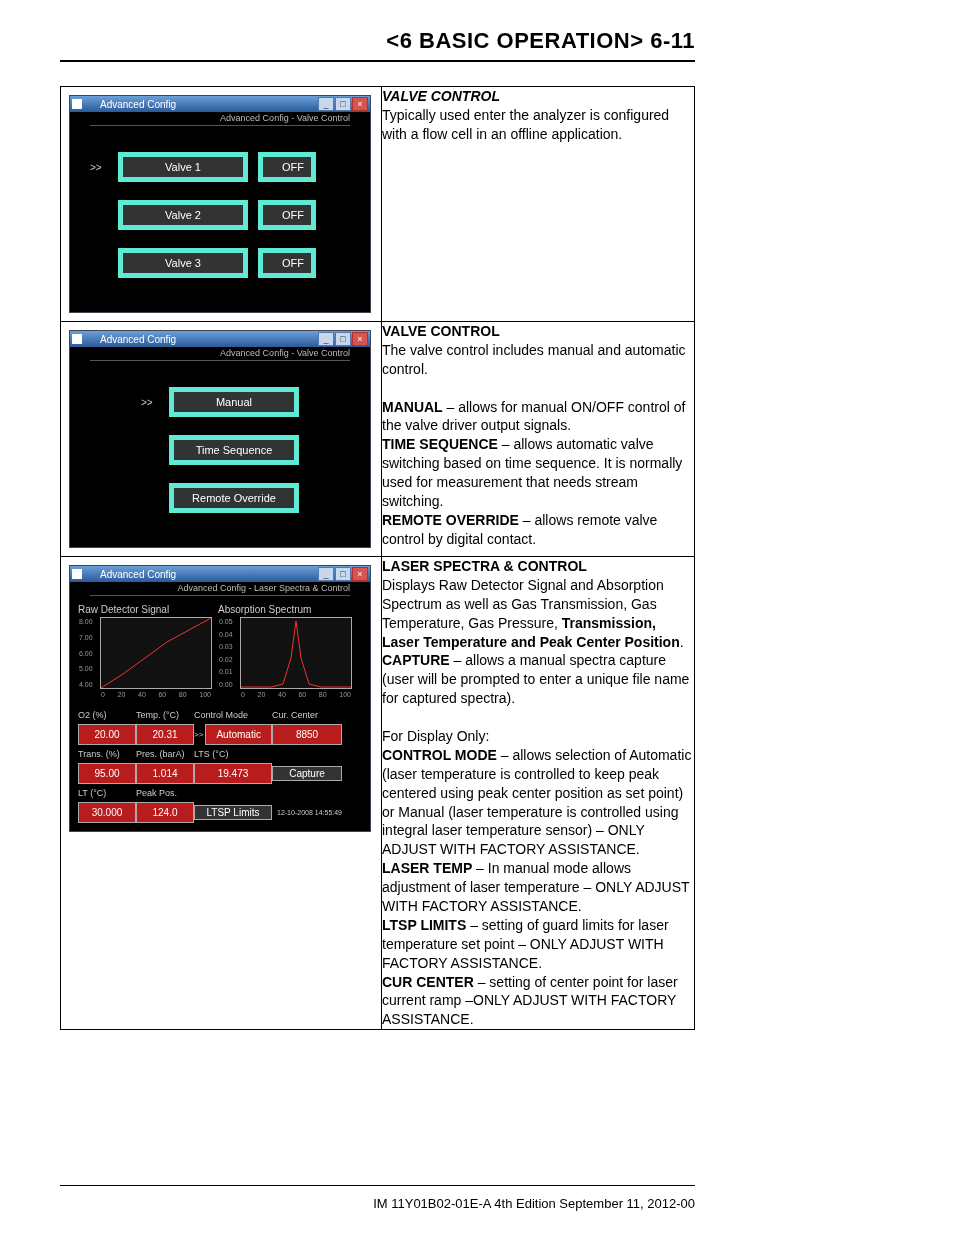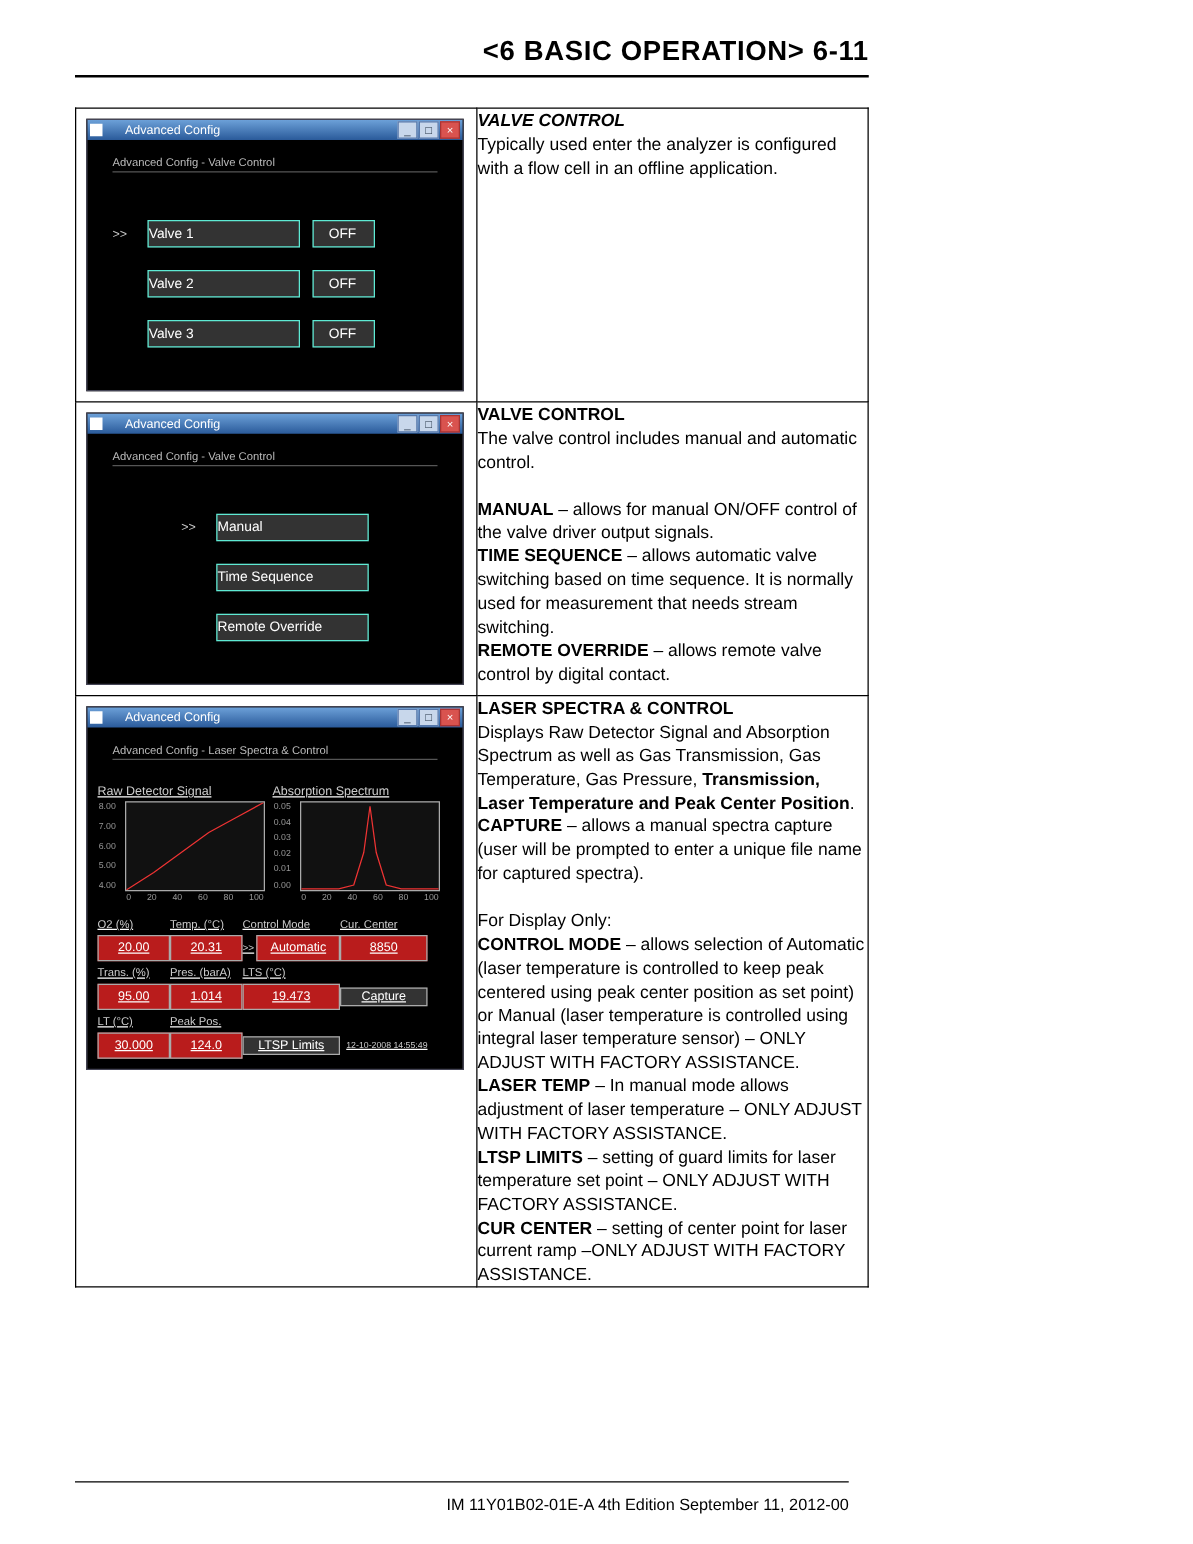"Advanced Config - Valve Control" .sub { margin: 12px 20px -> 0 20px; text-align: left -> right }
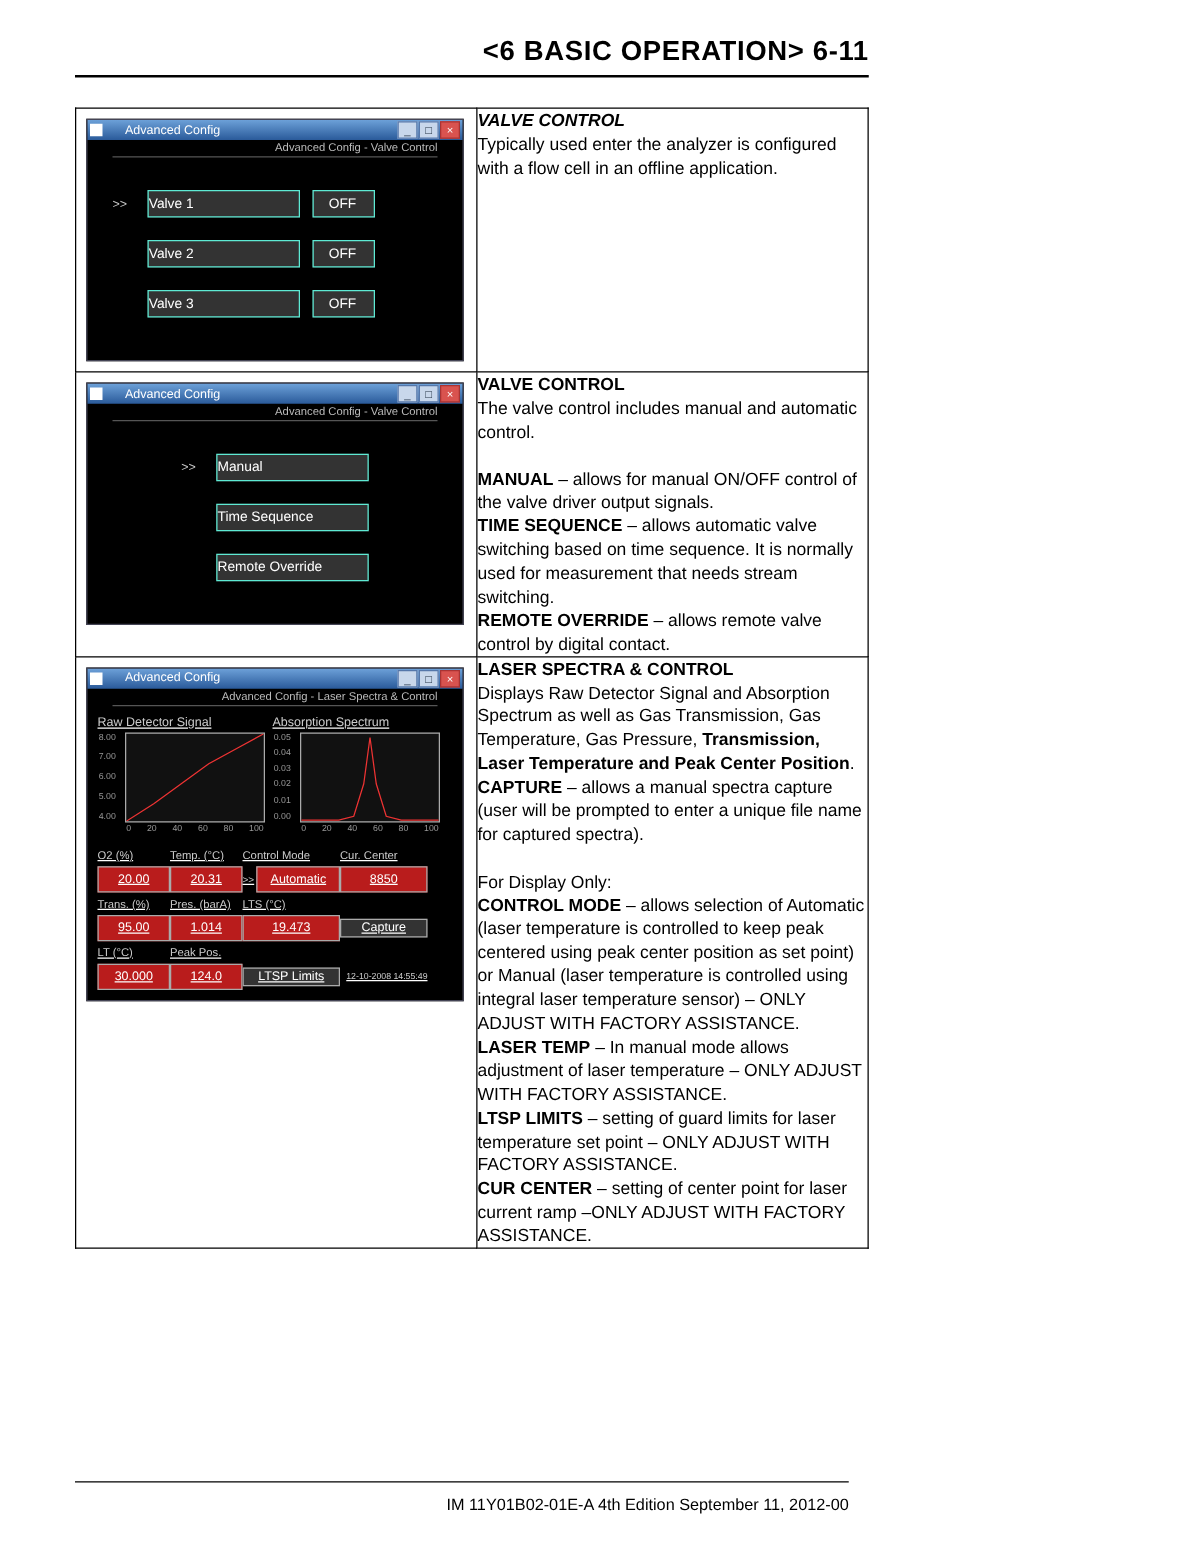"Valve 1" .btn { border: 1px solid #5eead4 -> 5px solid #5eead4; text-align: left -> center }
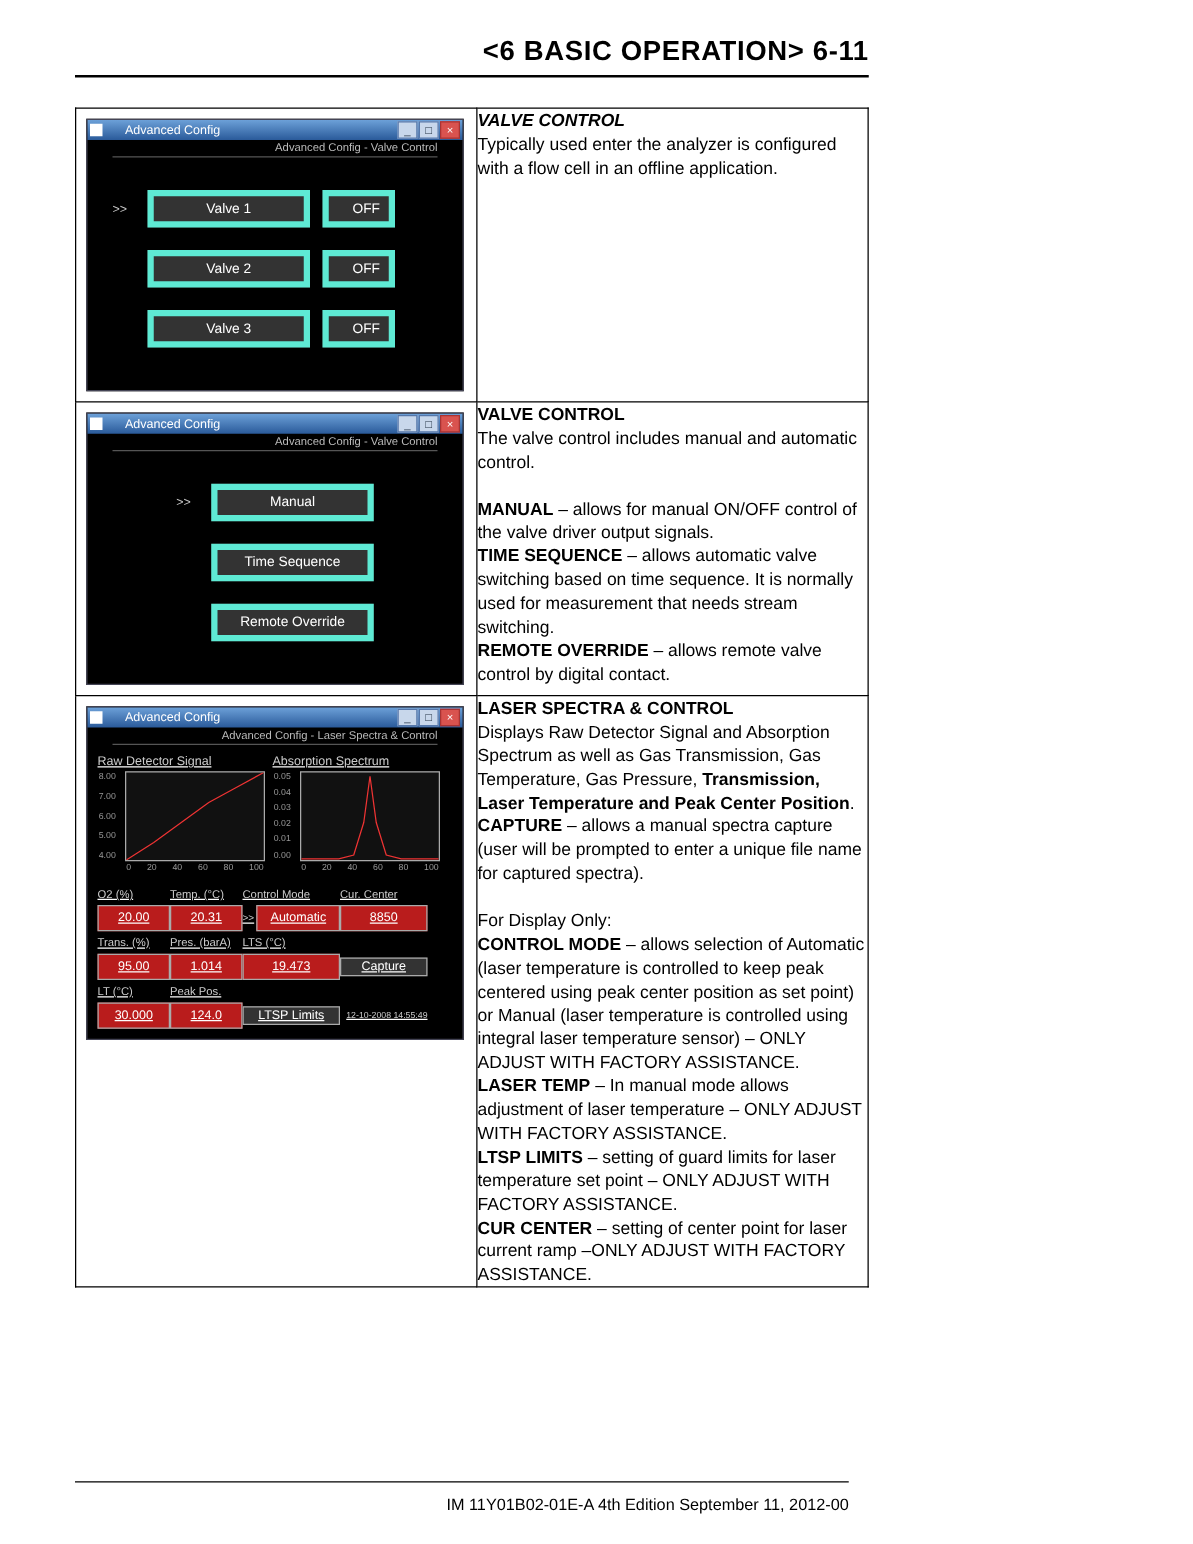"Raw Detector Signal" div.inner { text-decoration: underline -> none }
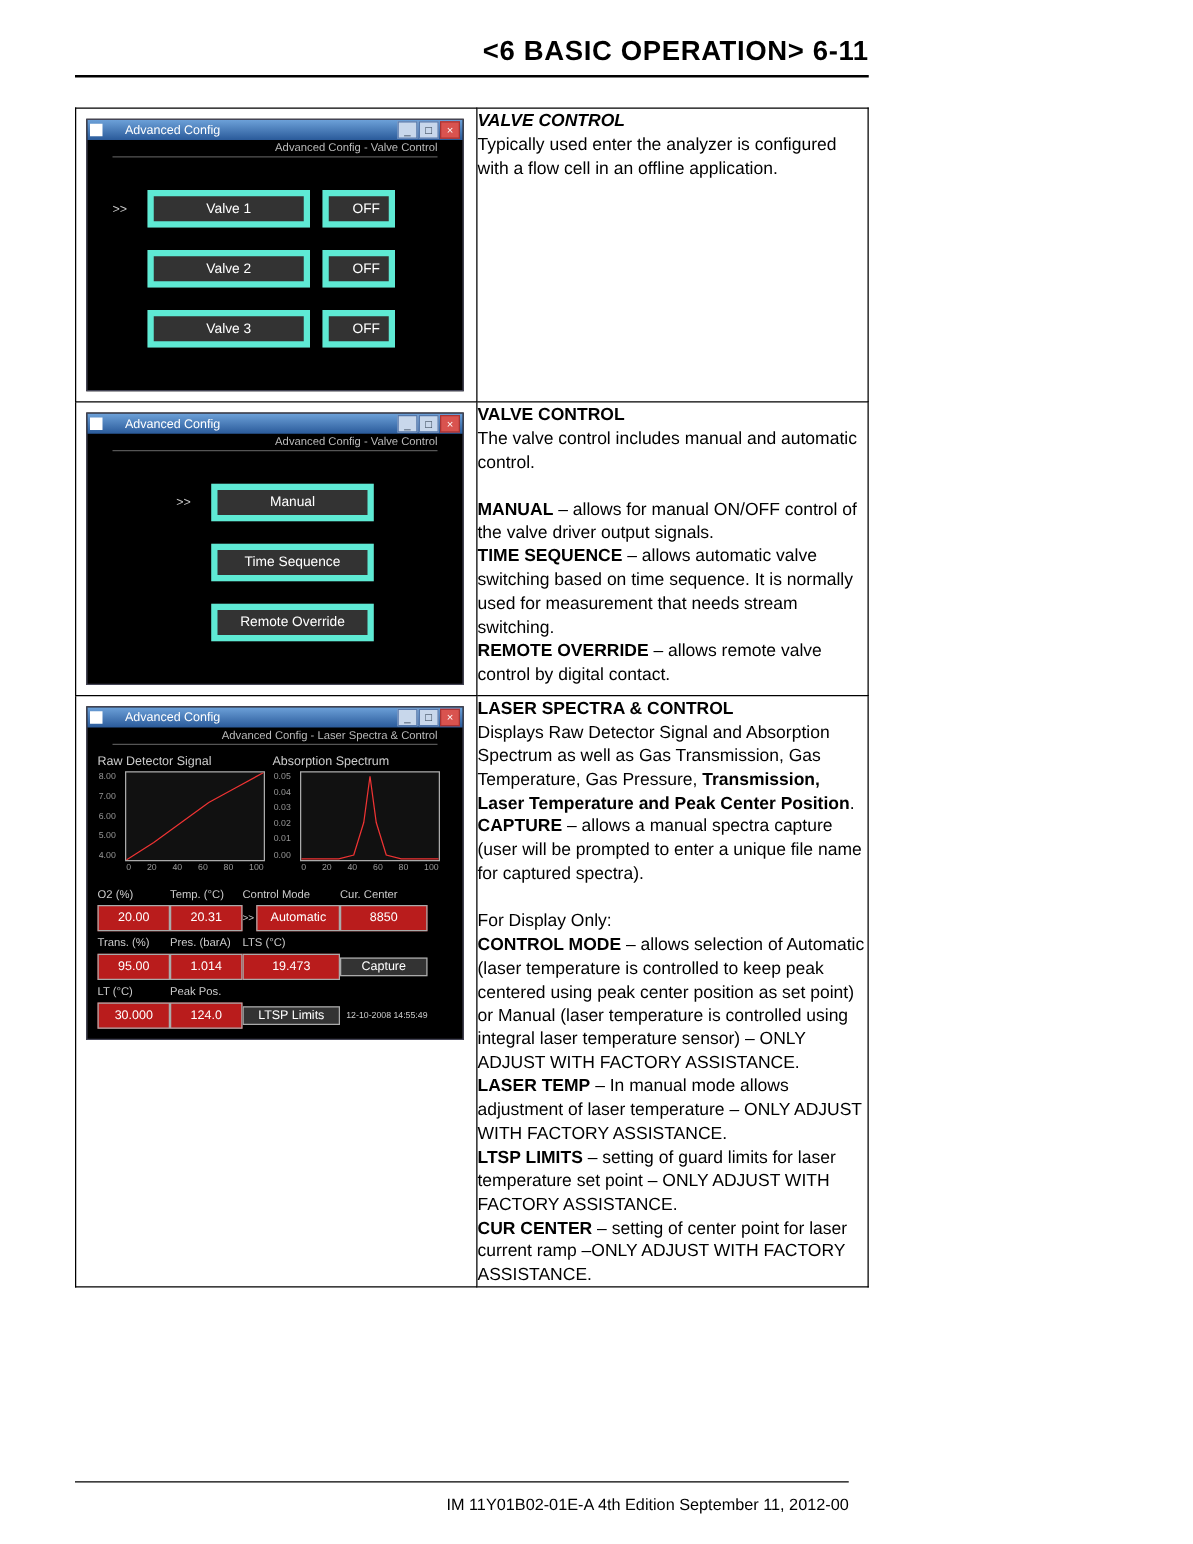"IM 11Y01B02-01E-A 4th Edition September" .footer { right: 76px -> 60px }
